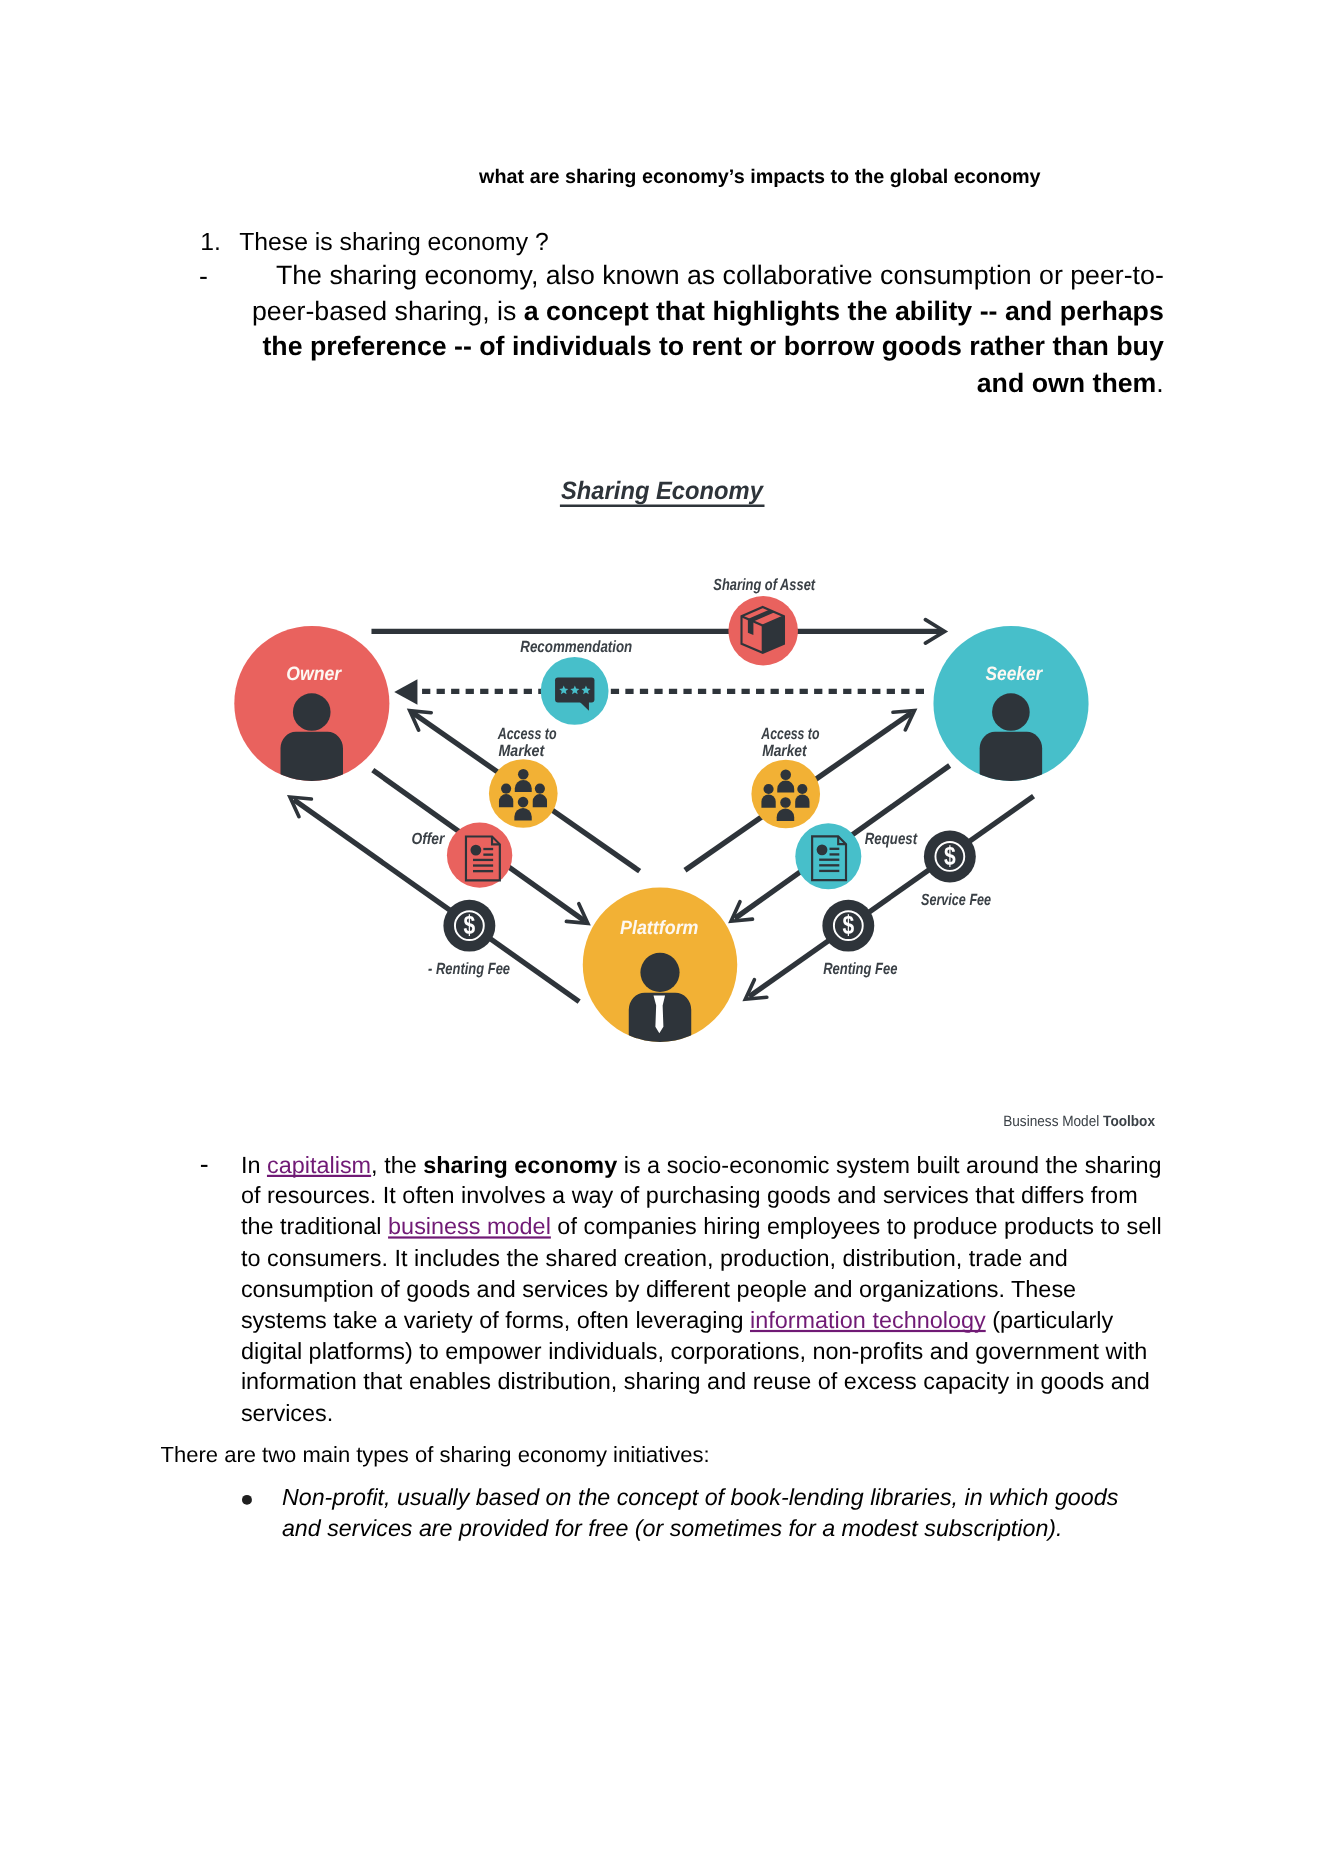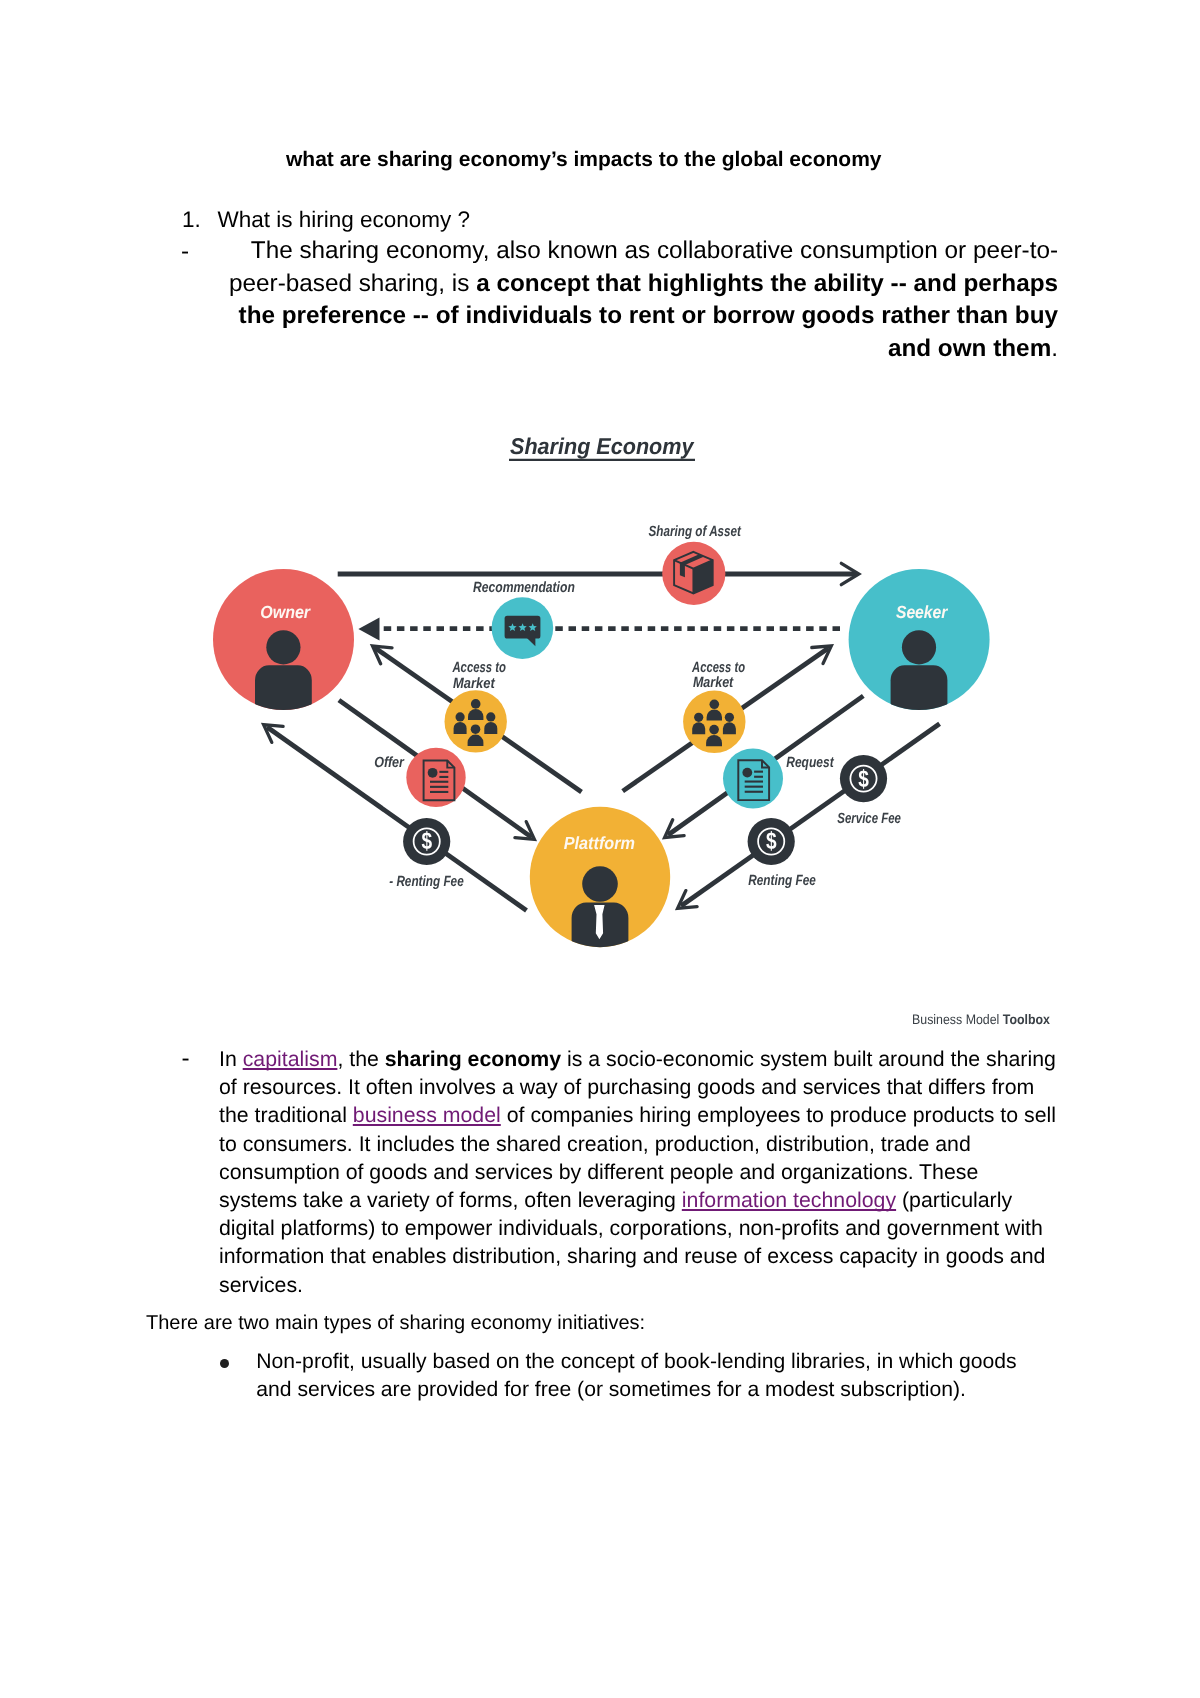"what are sharing economy’s impacts" .doc-title { font-size: 21px -> 18px; text-align: left -> right }
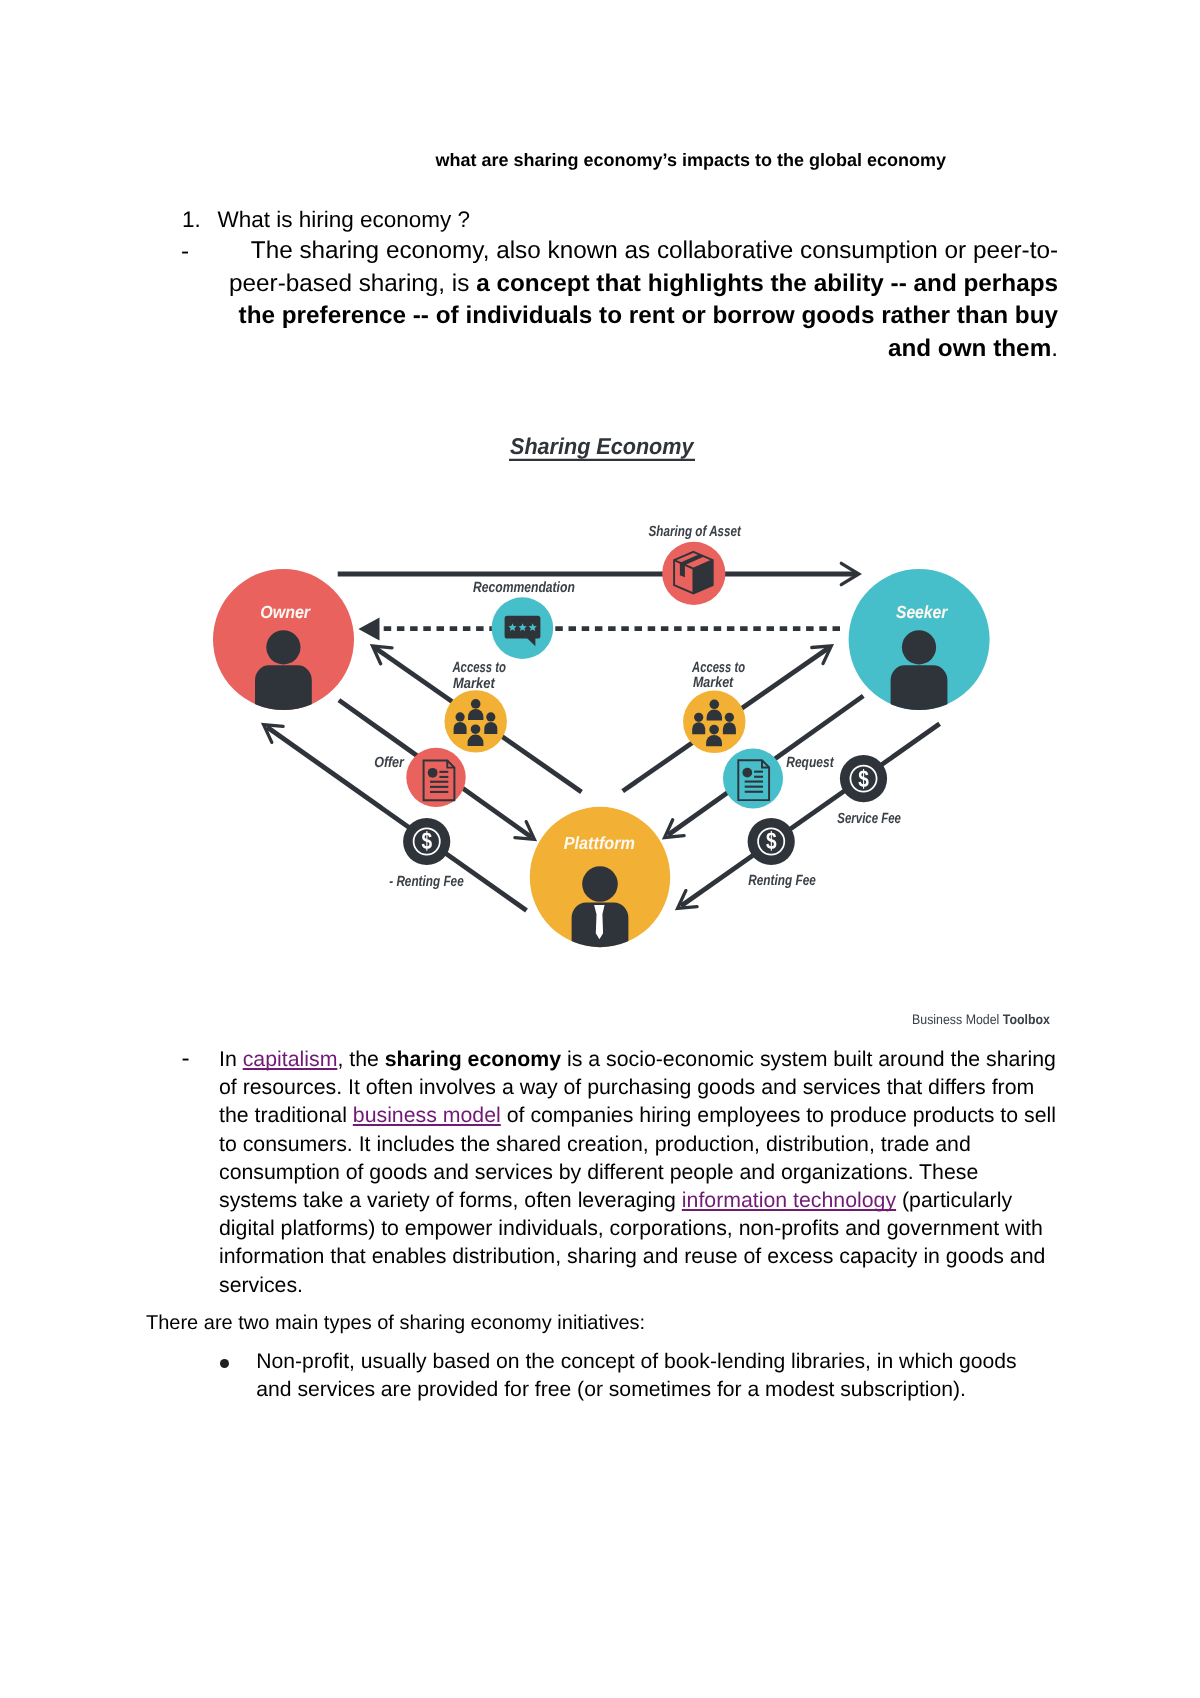"What is hiring economy ?" span.txt { text: What is hiring -> These is sharing }
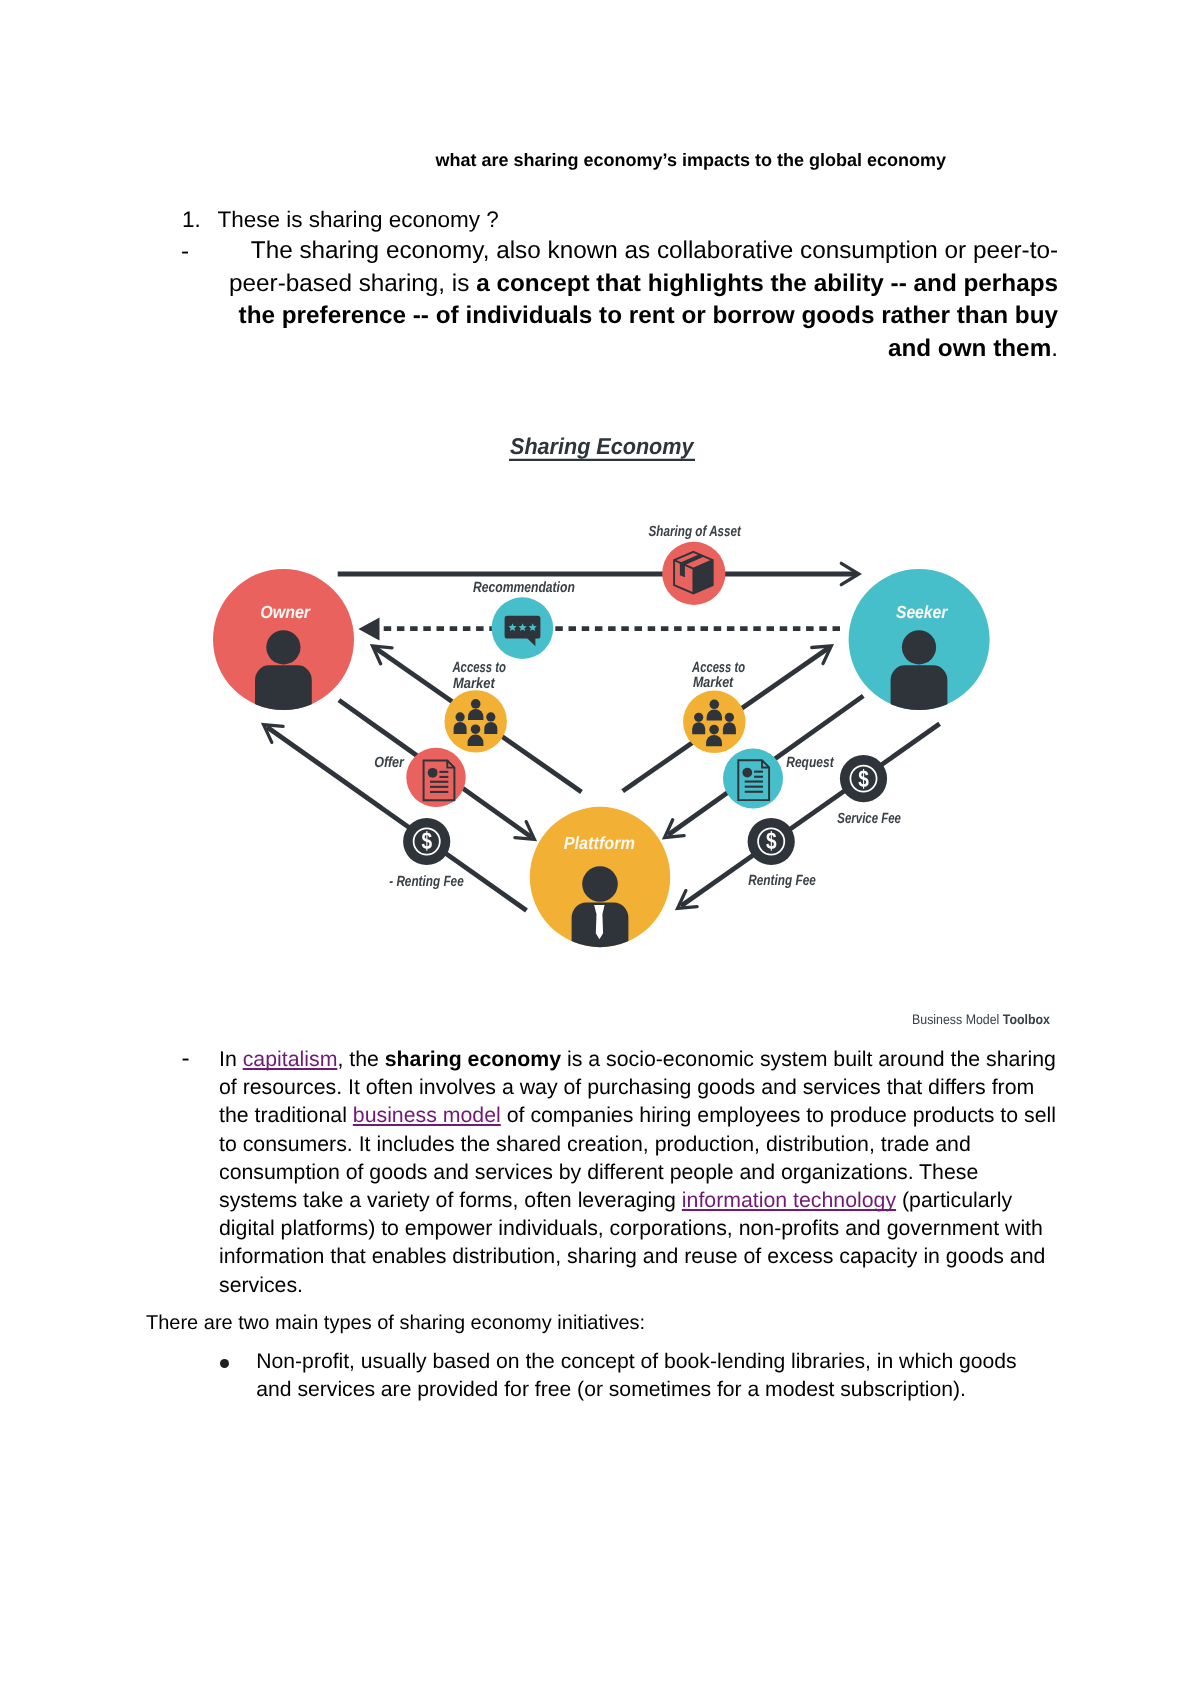"Non-profit, usually based on the" .bullets li { font-style: none -> italic }
